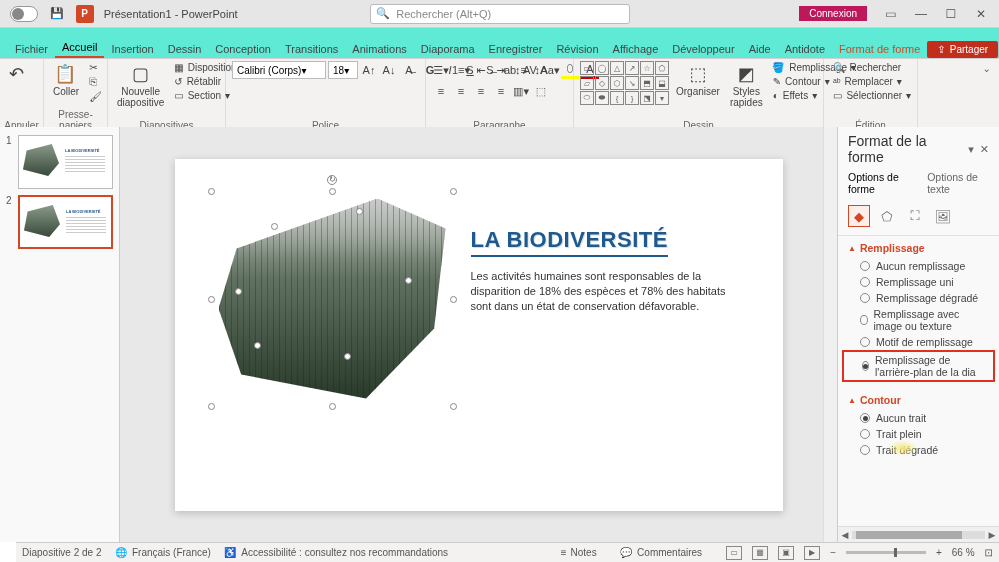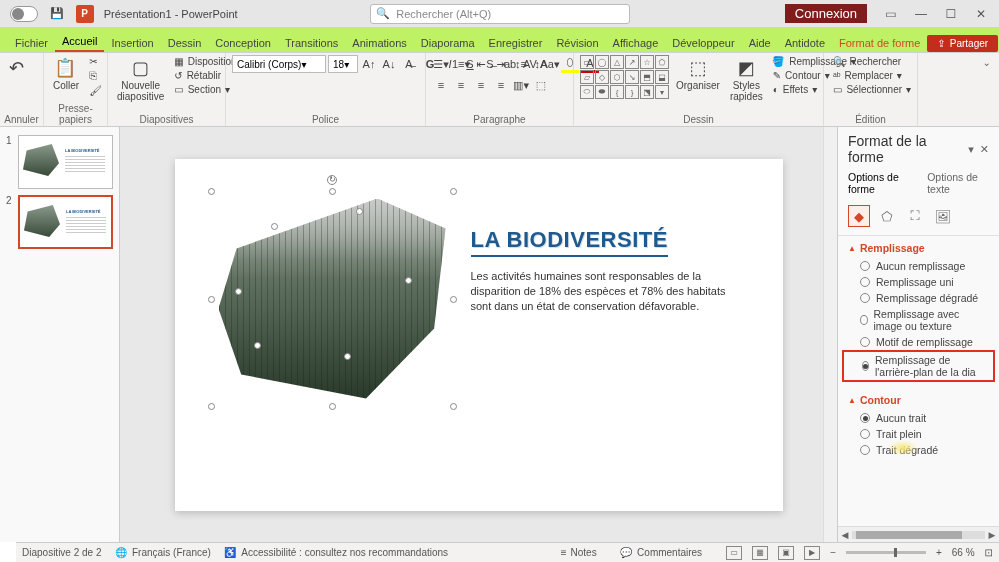"Connexion" .login { background: #7f1d1d -> #be185d; font-size: 13px -> 10px }
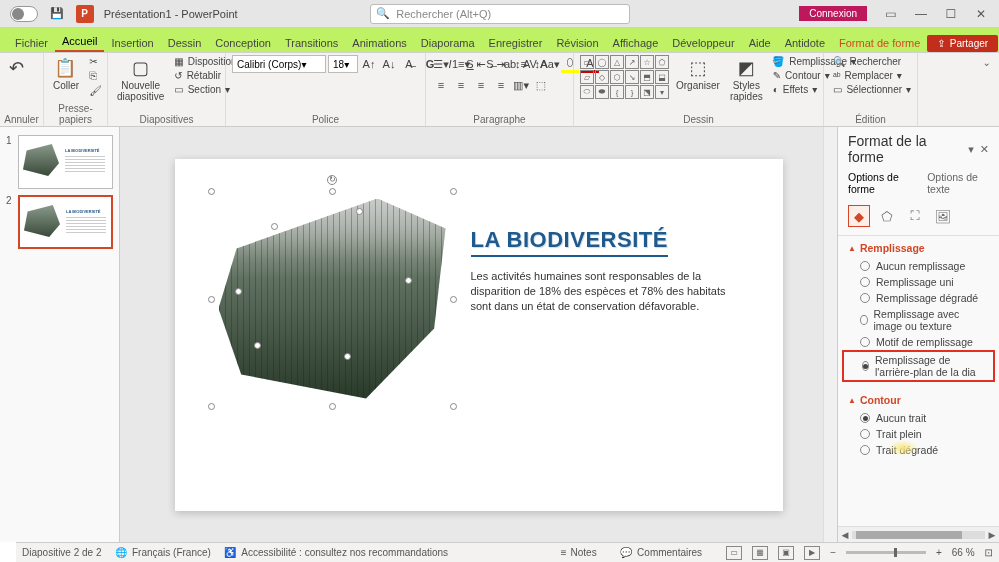"Fichier" .tabs { background: #bef264 -> #5eead4; height: 25px -> 31px }
